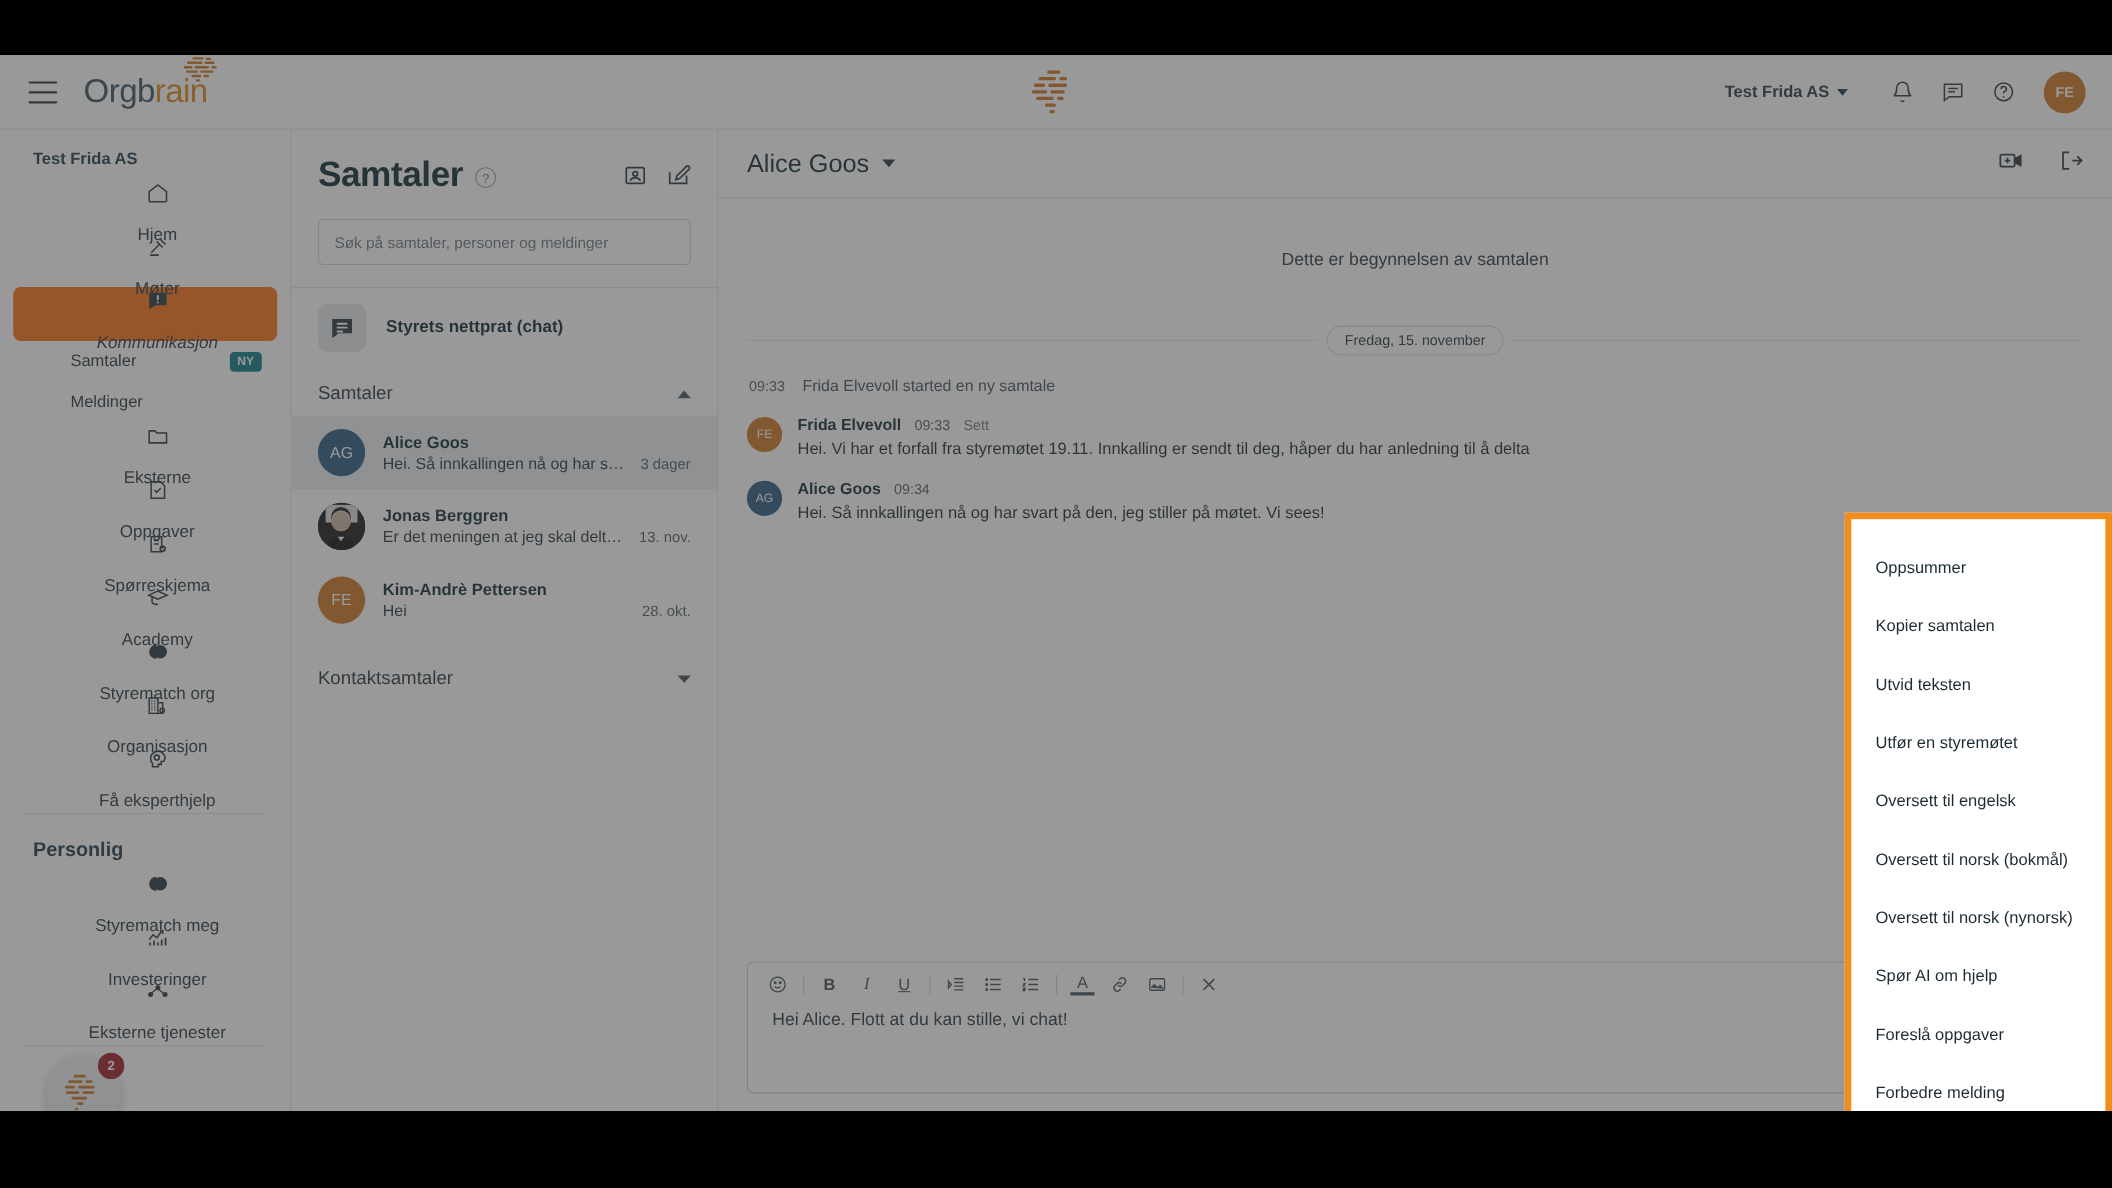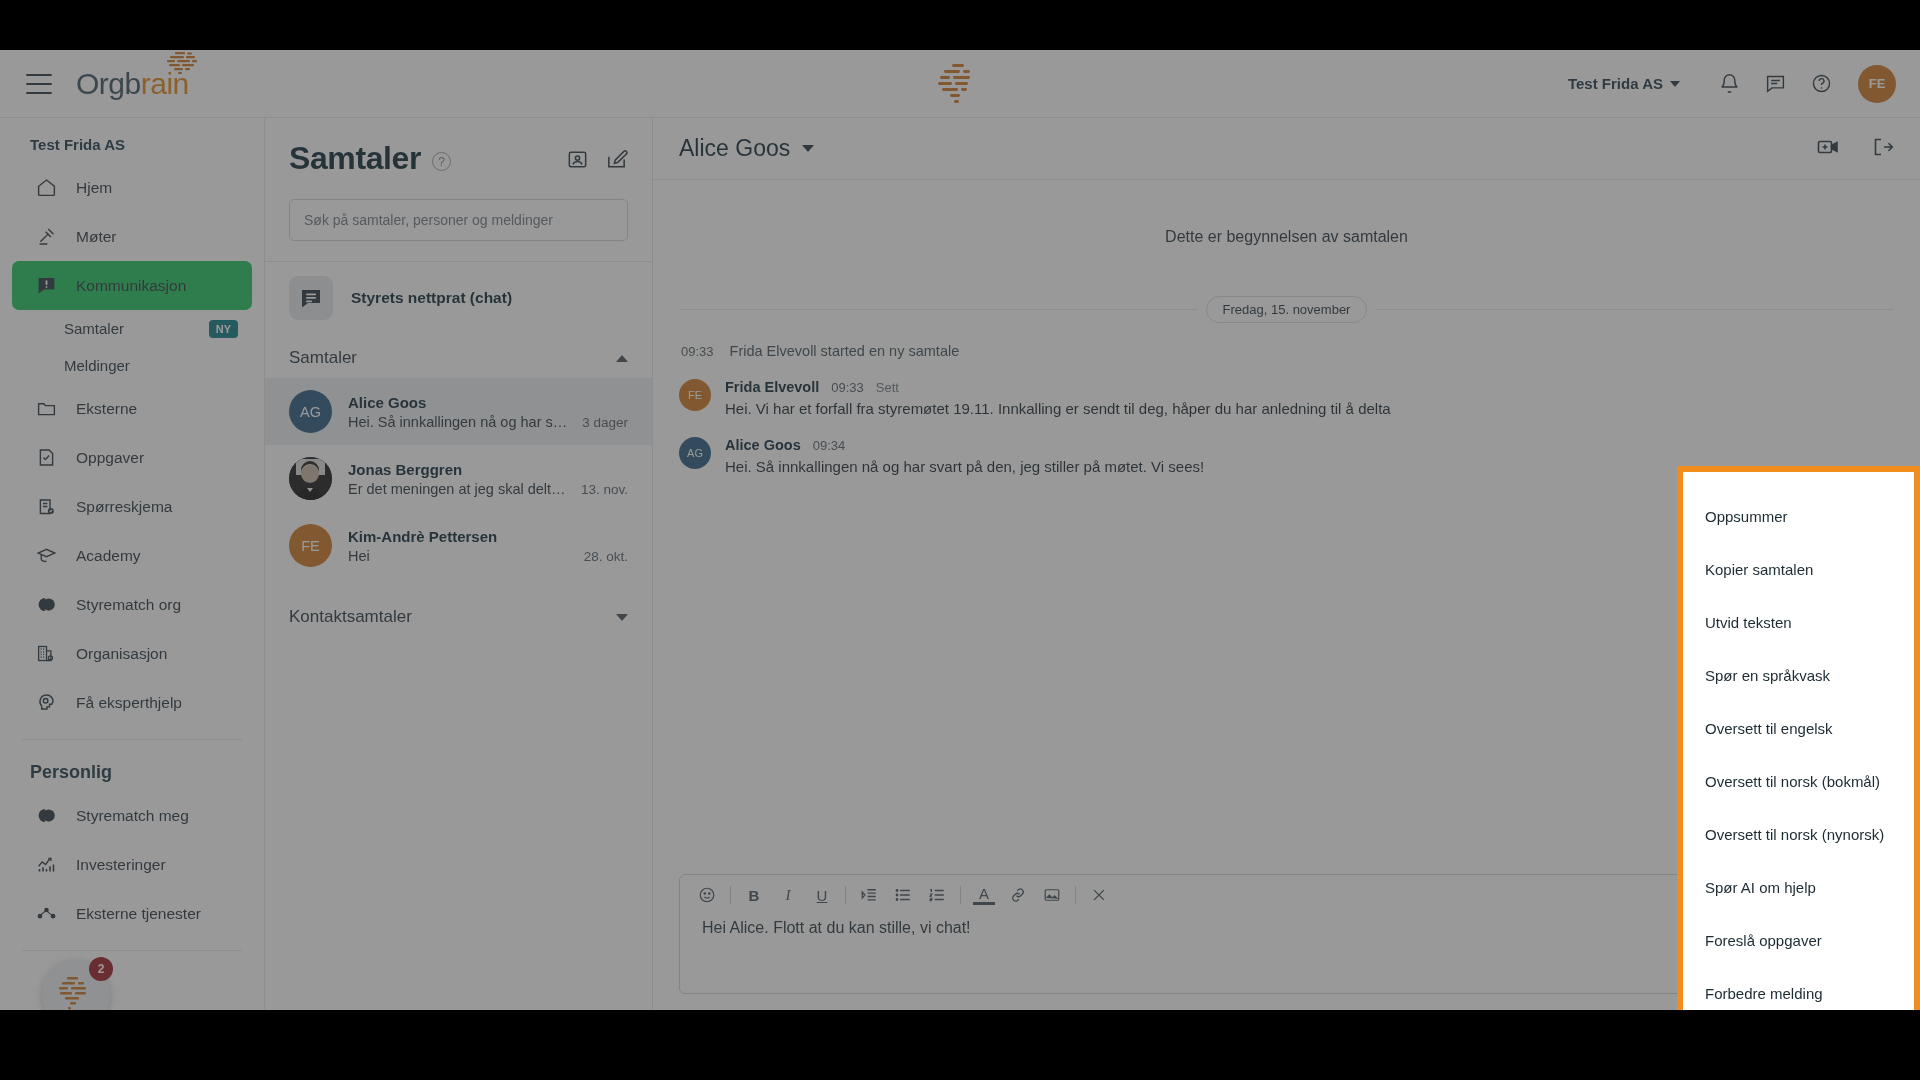"Hjem" .side-item { flex-direction: none -> column }
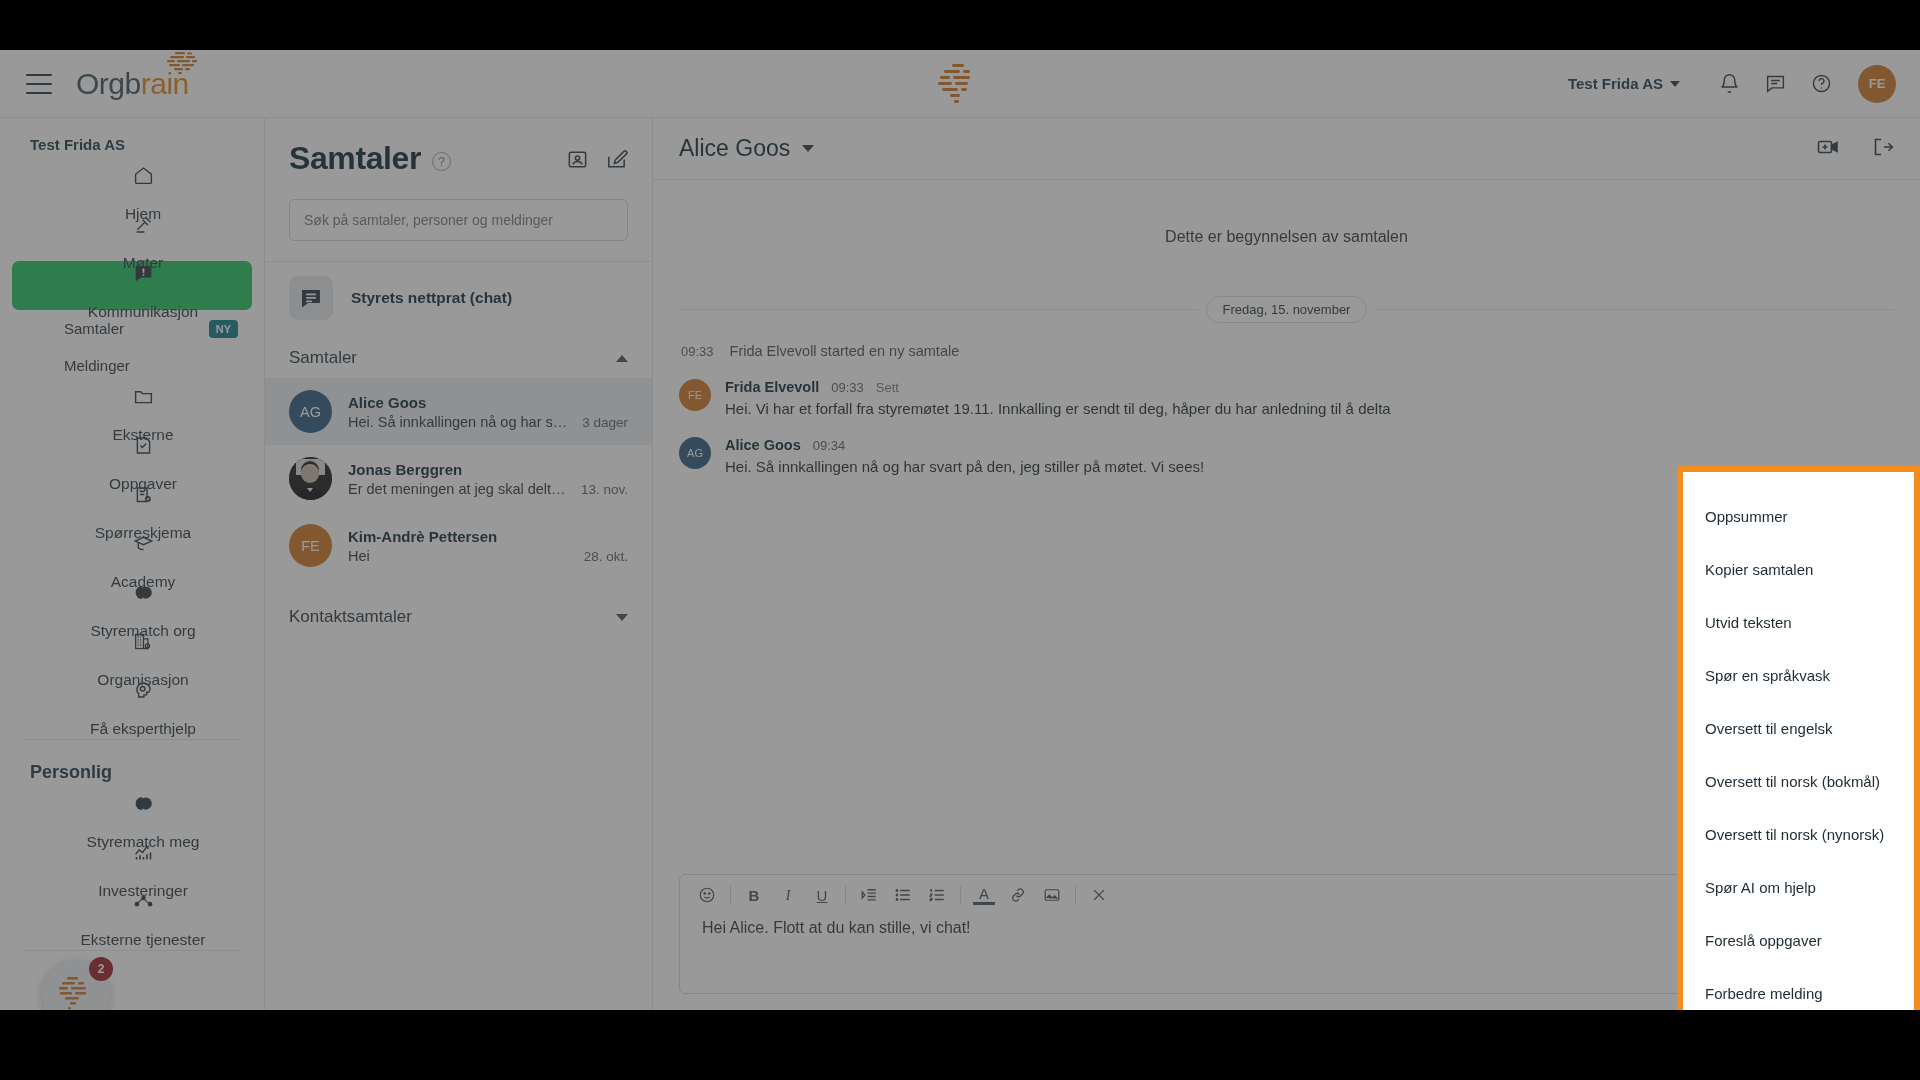"Kommunikasjon" .side-item.active { background: #22c55e -> #f97316; font-style: none -> italic }
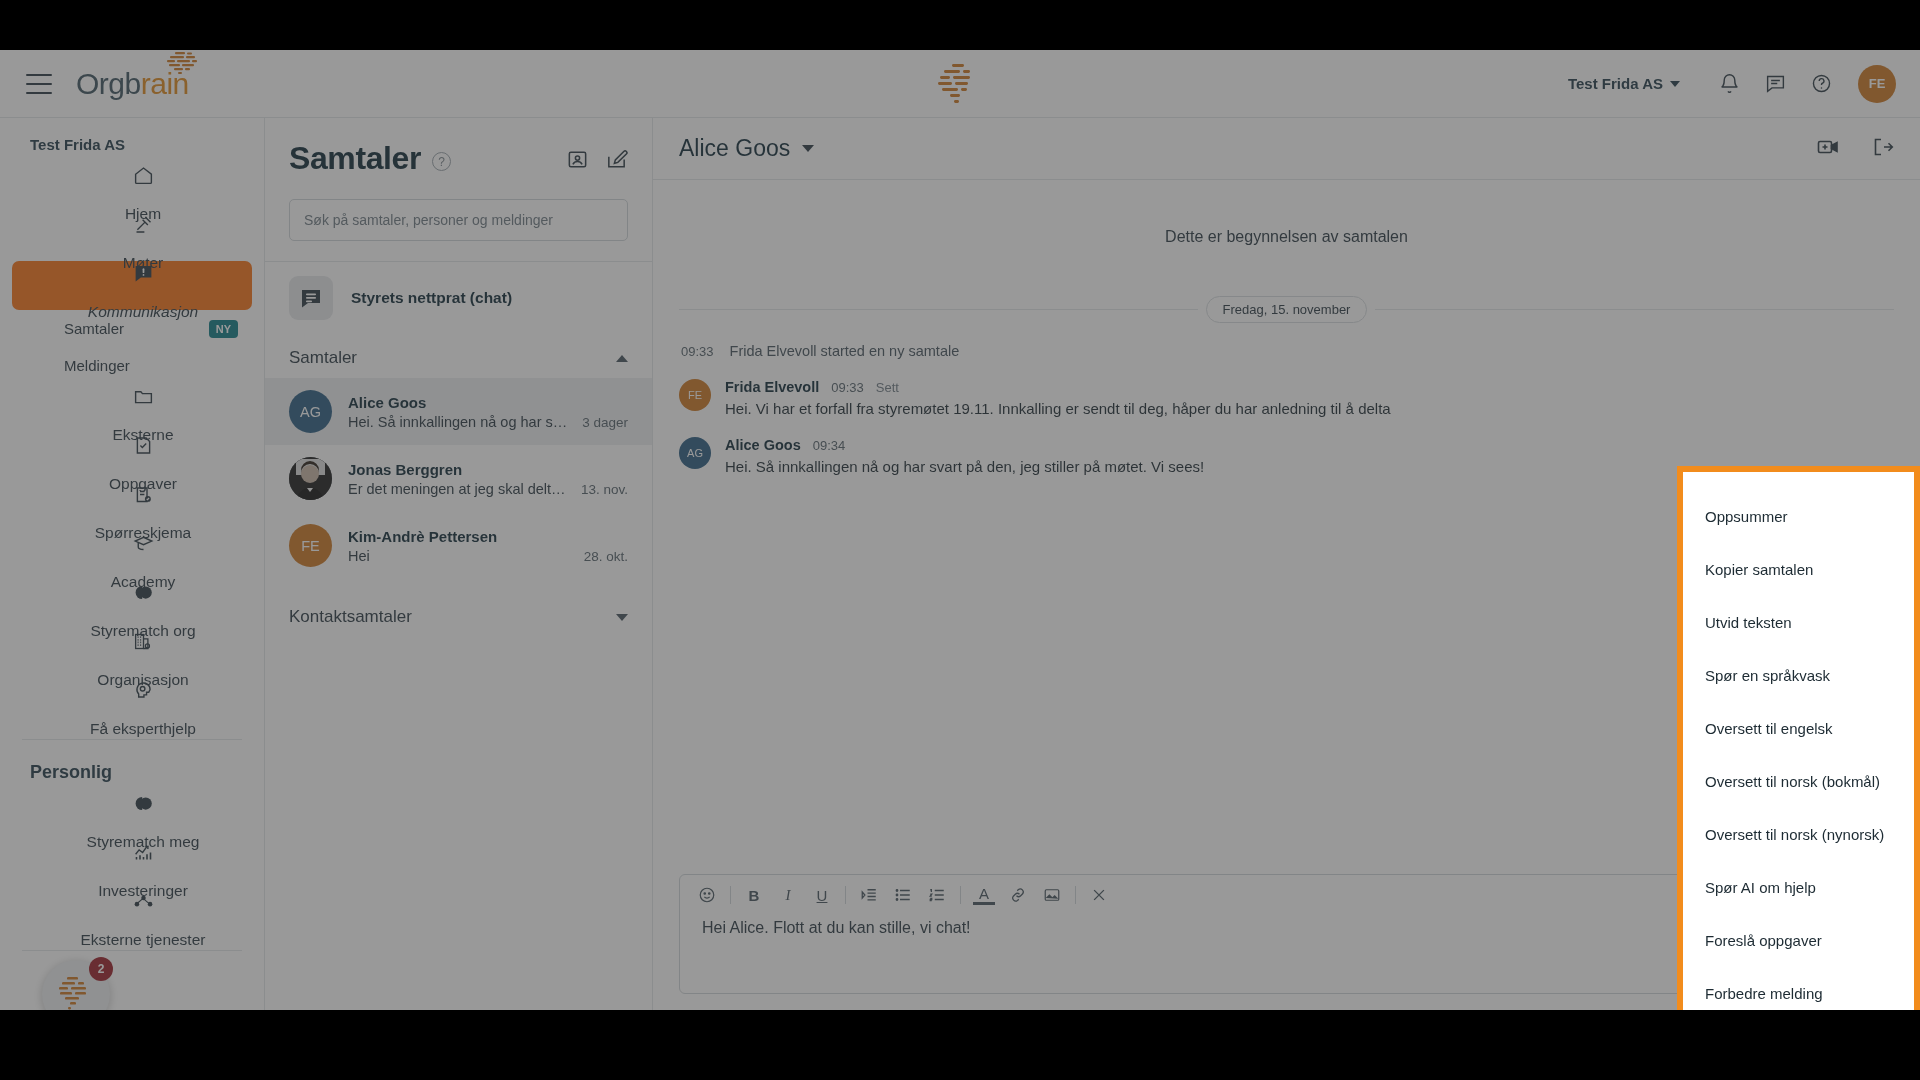"Spør en språkvask" div.mi { text: Spør en språkvask -> Utfør en styremøtet }
